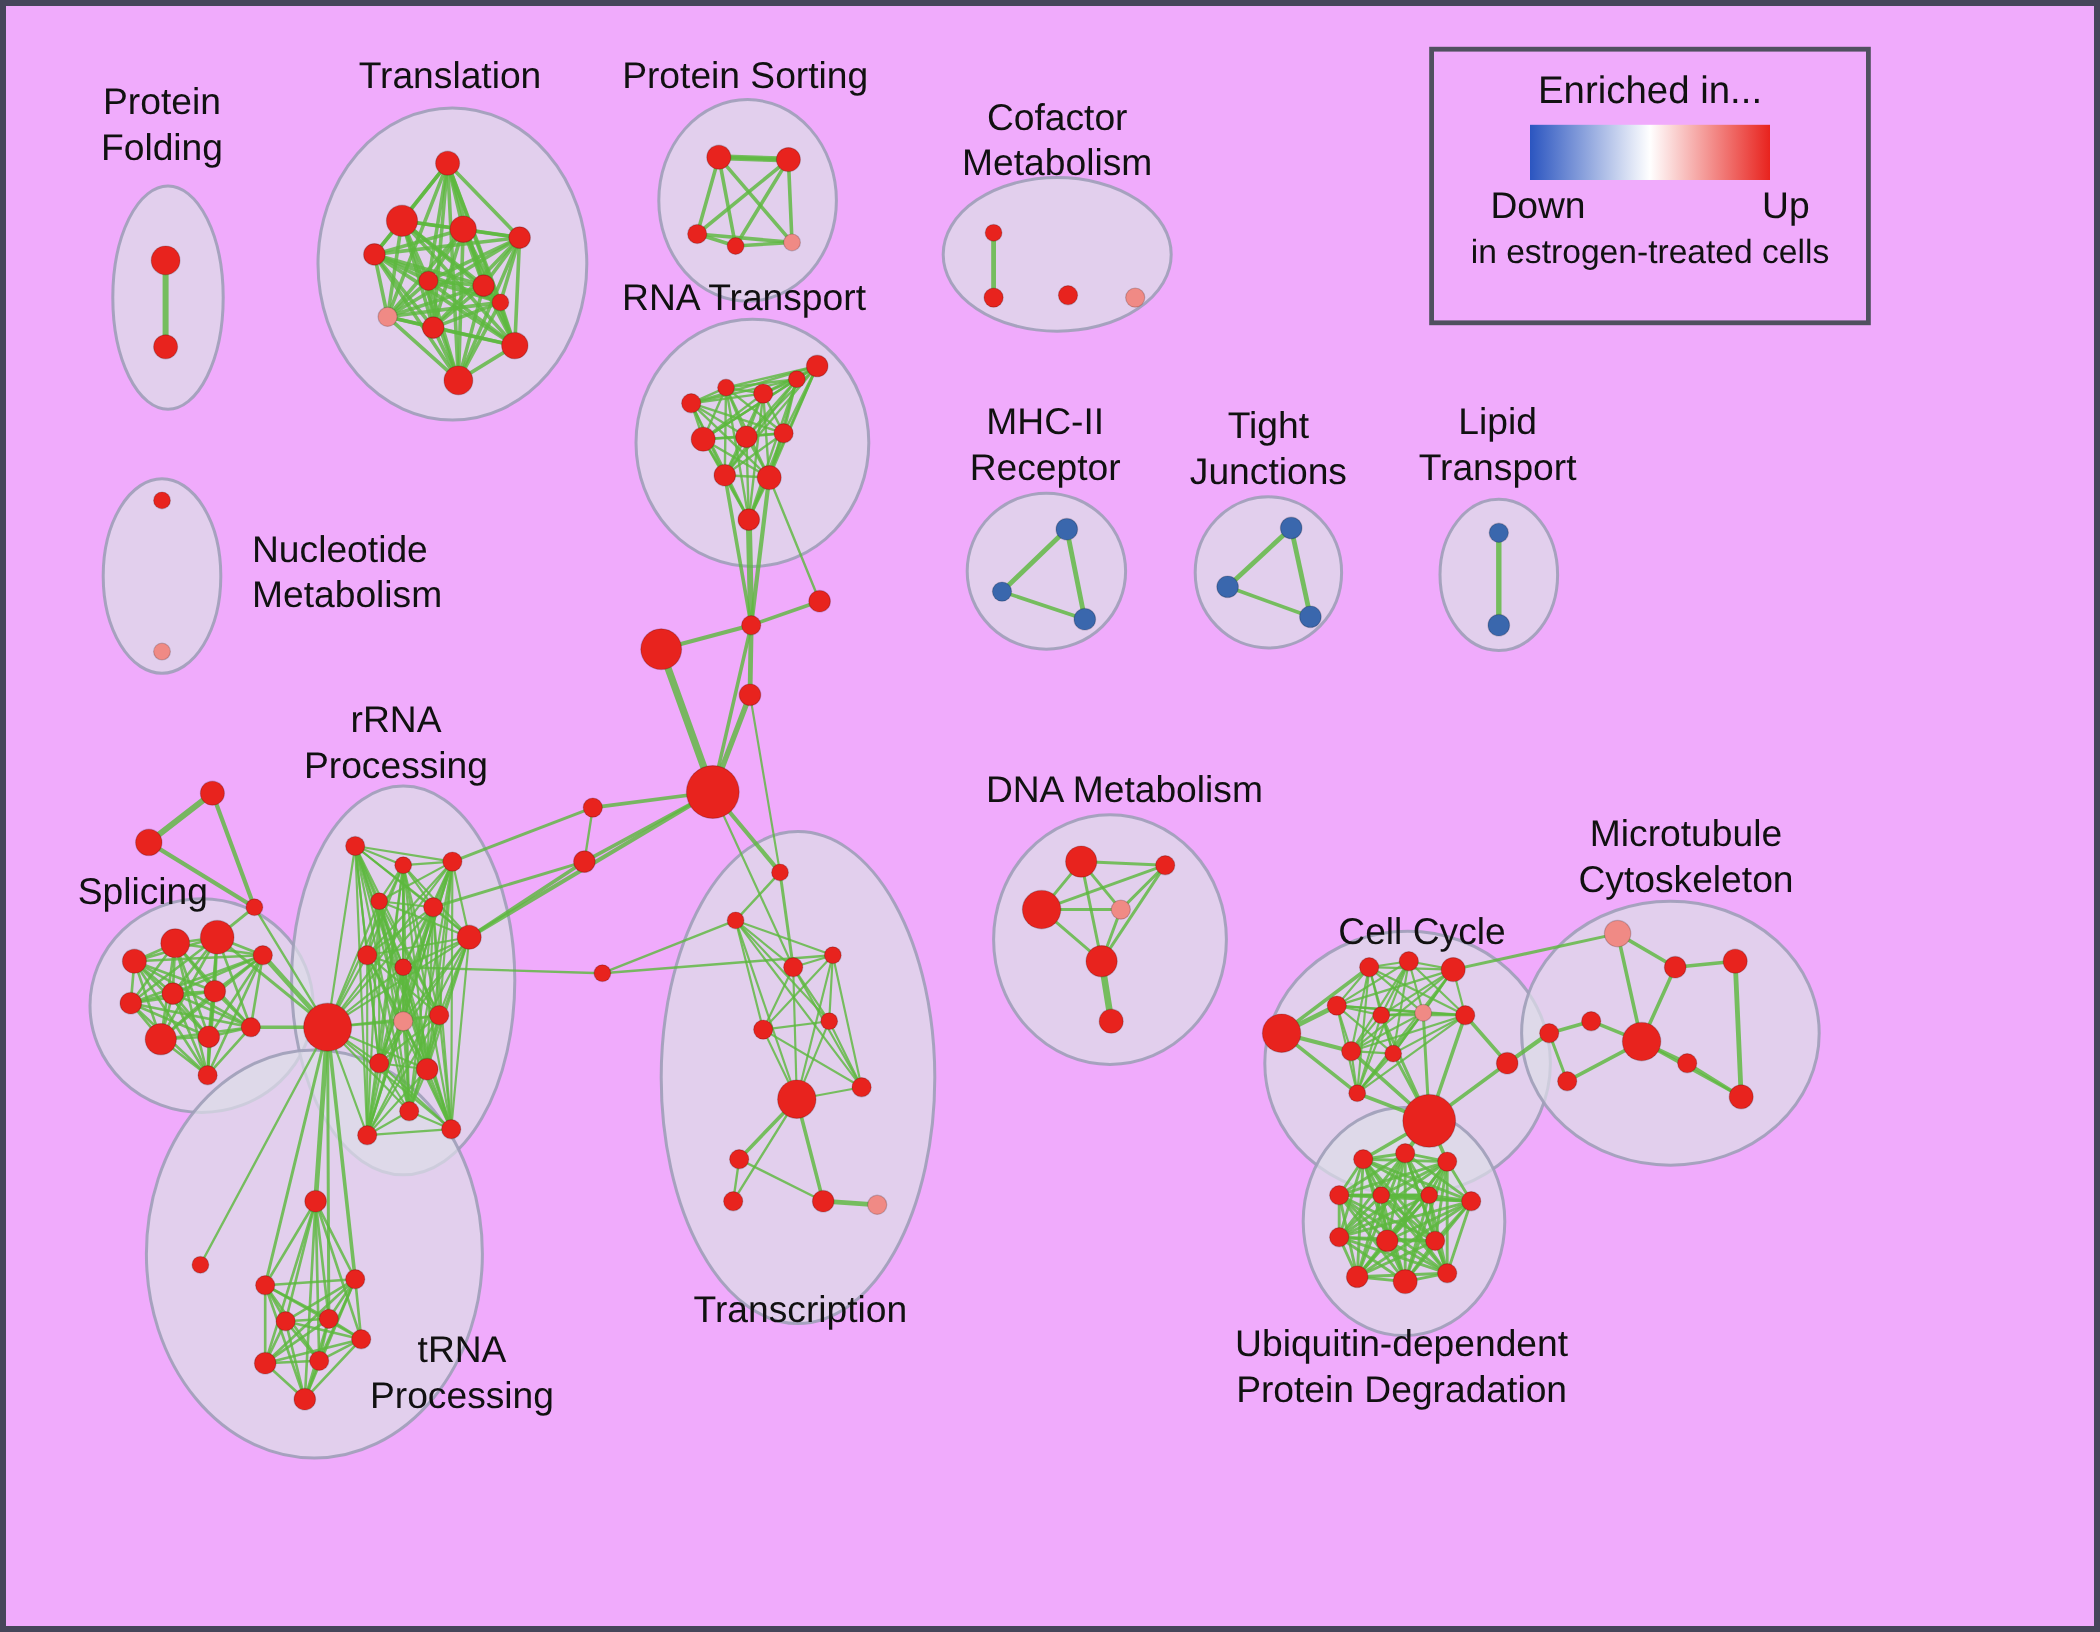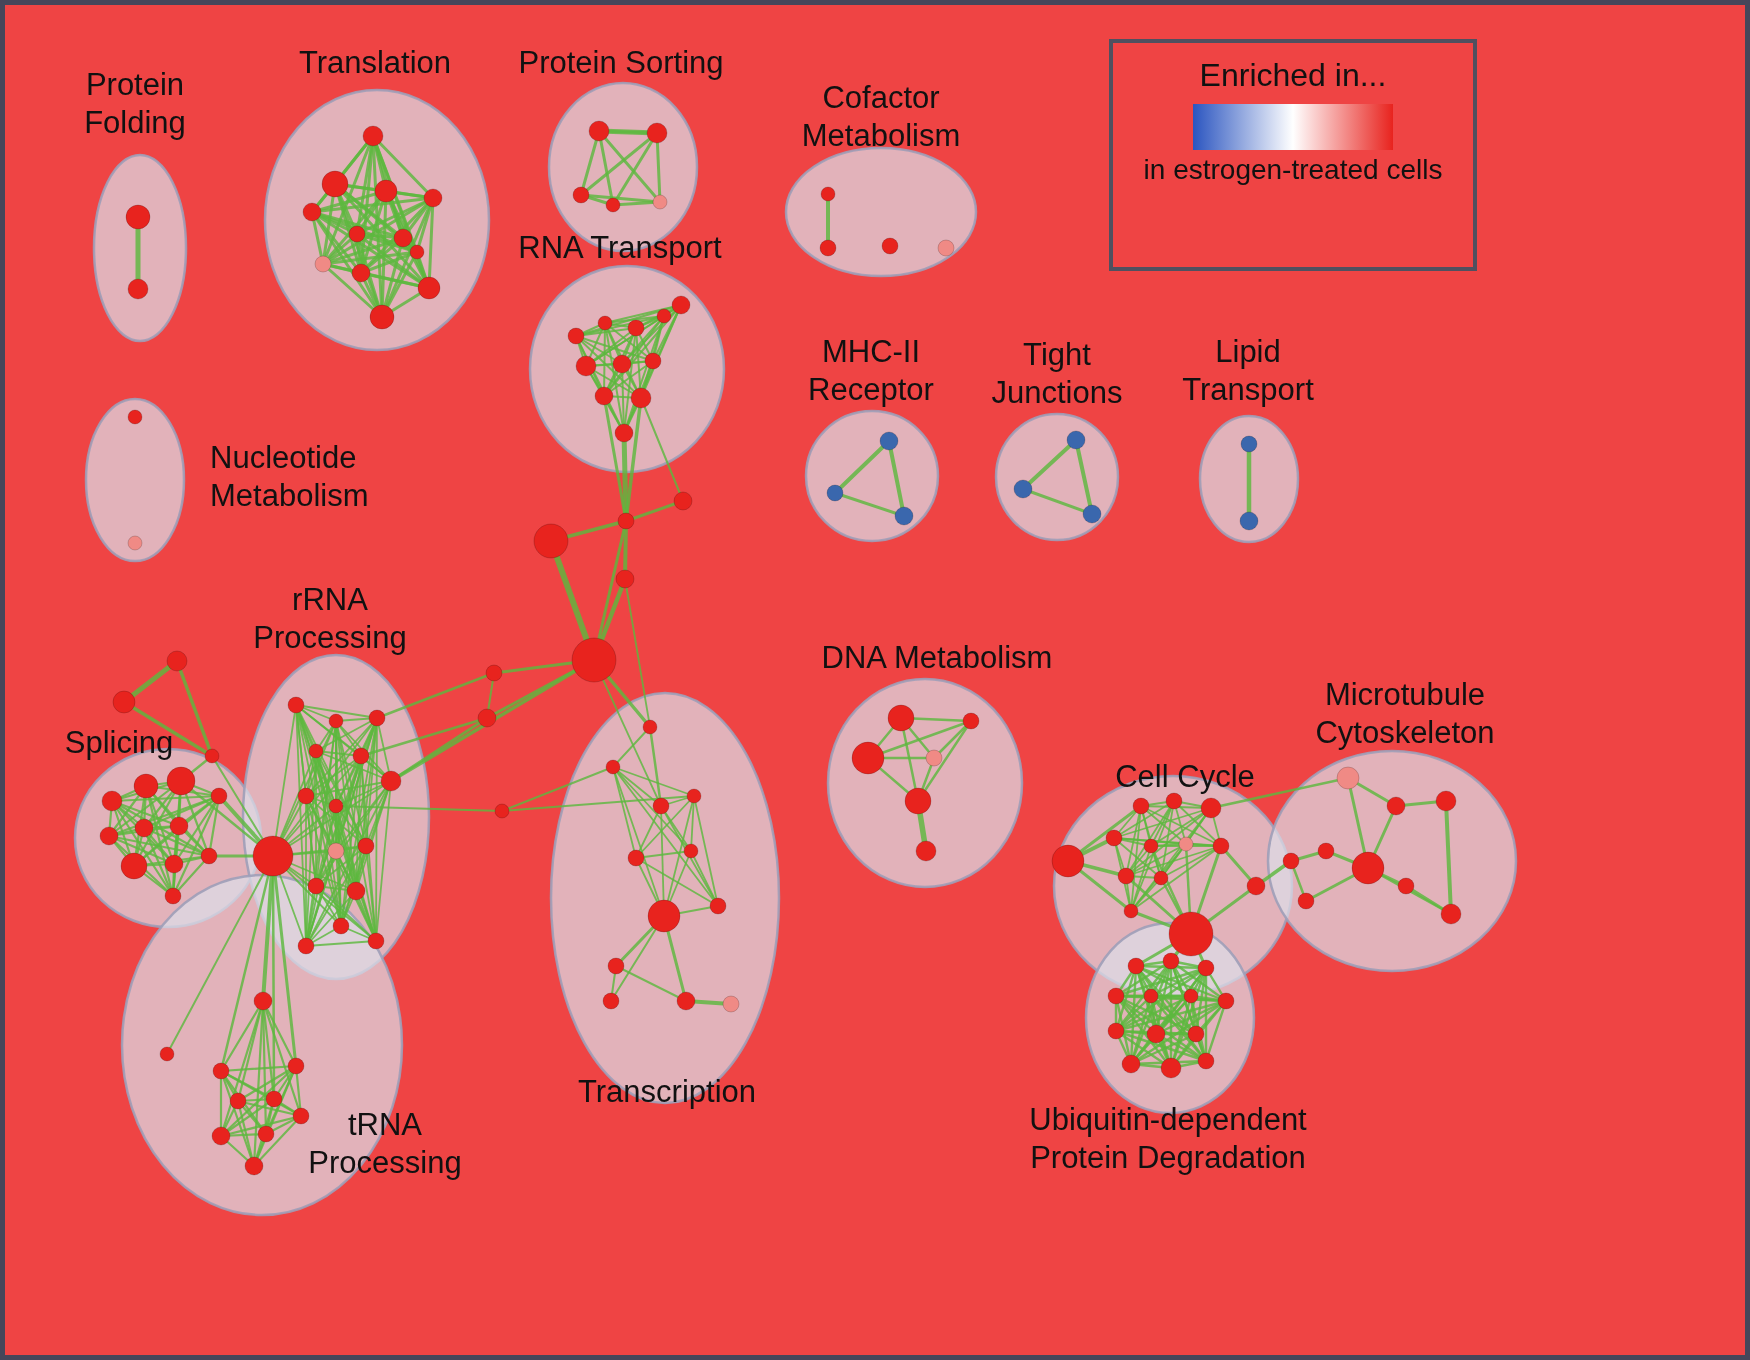"Protein Folding" div.figure { background: #ef4444 -> #f0abfc }
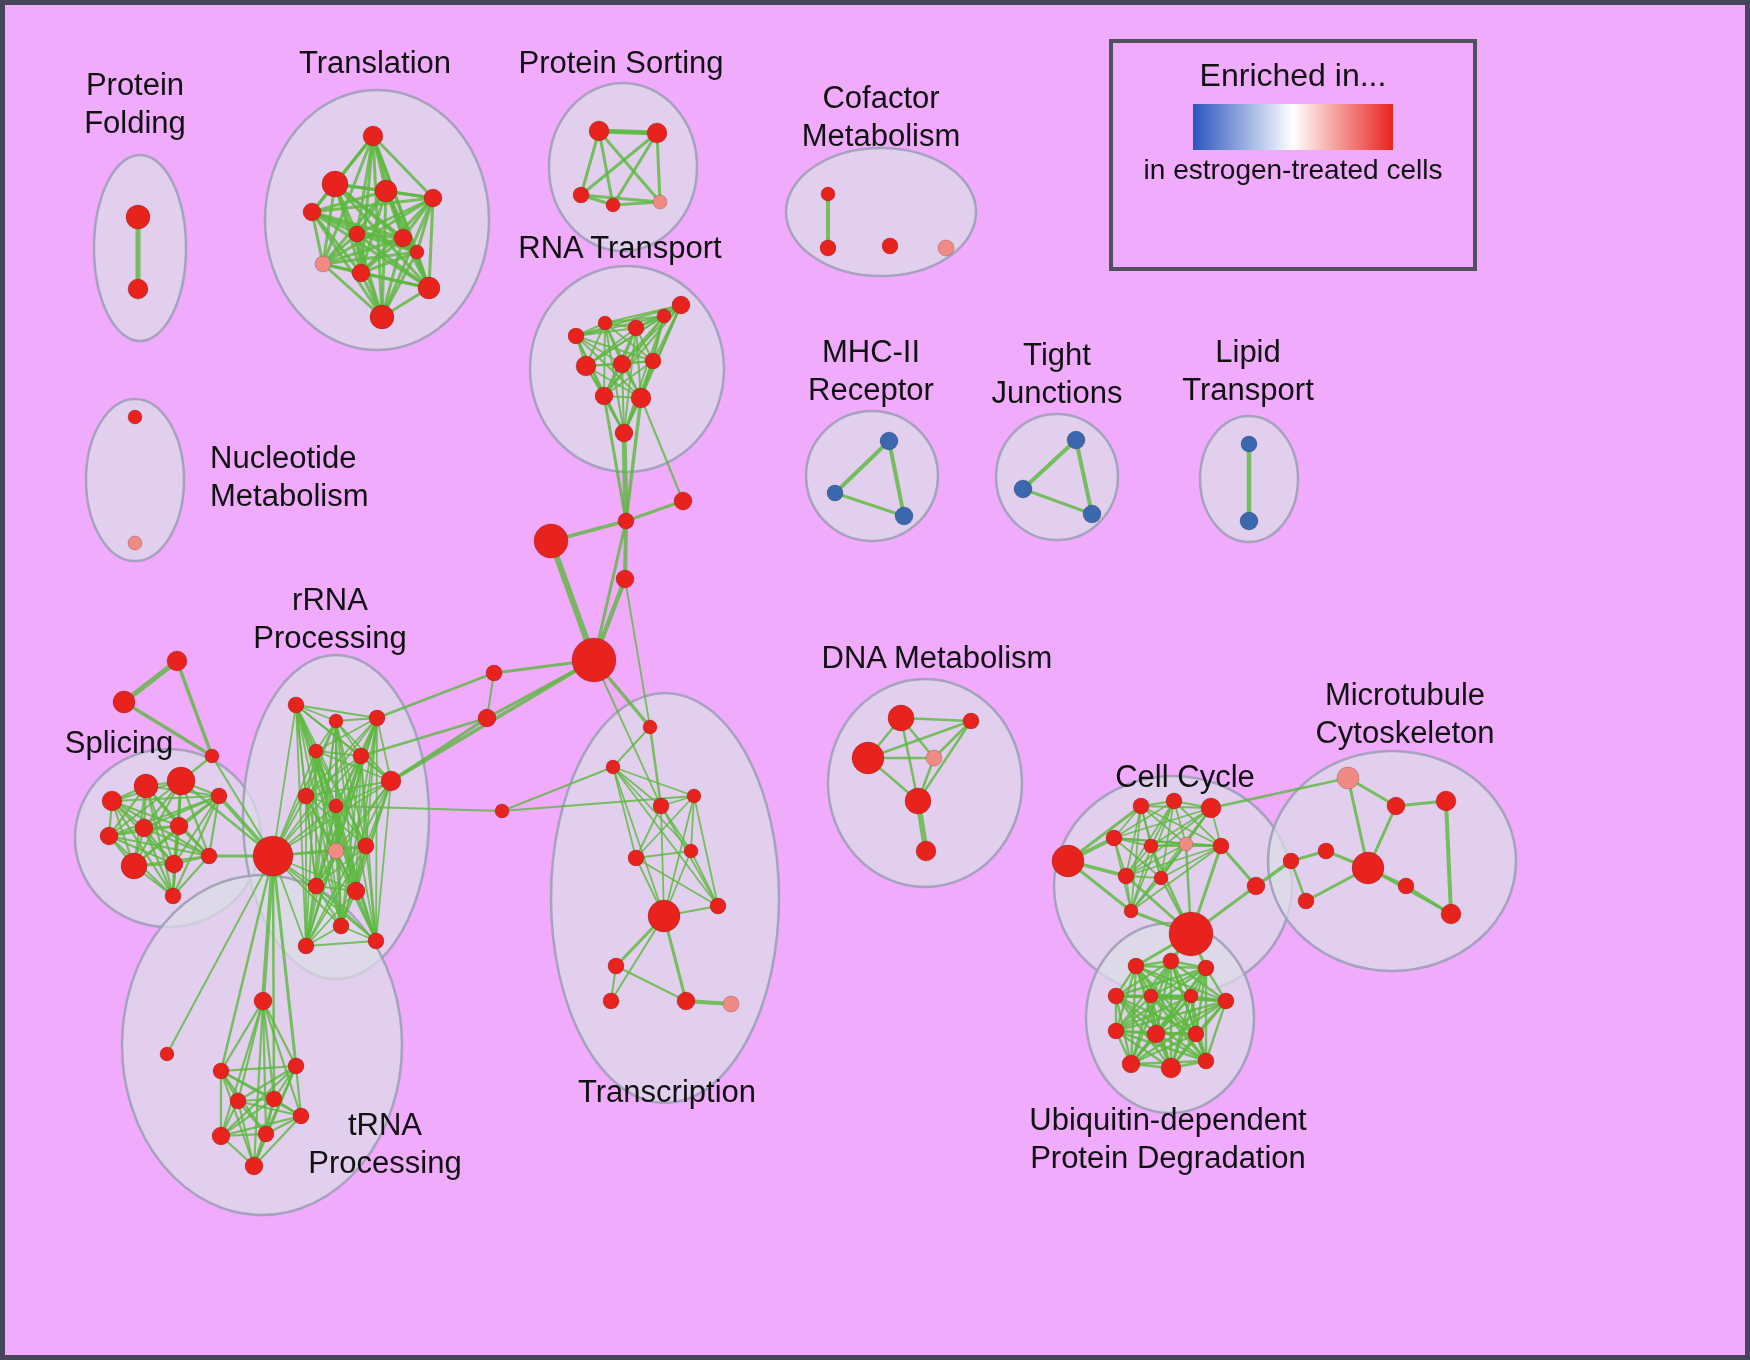"Enriched in..." .legend { left: 1104px -> 1186px }
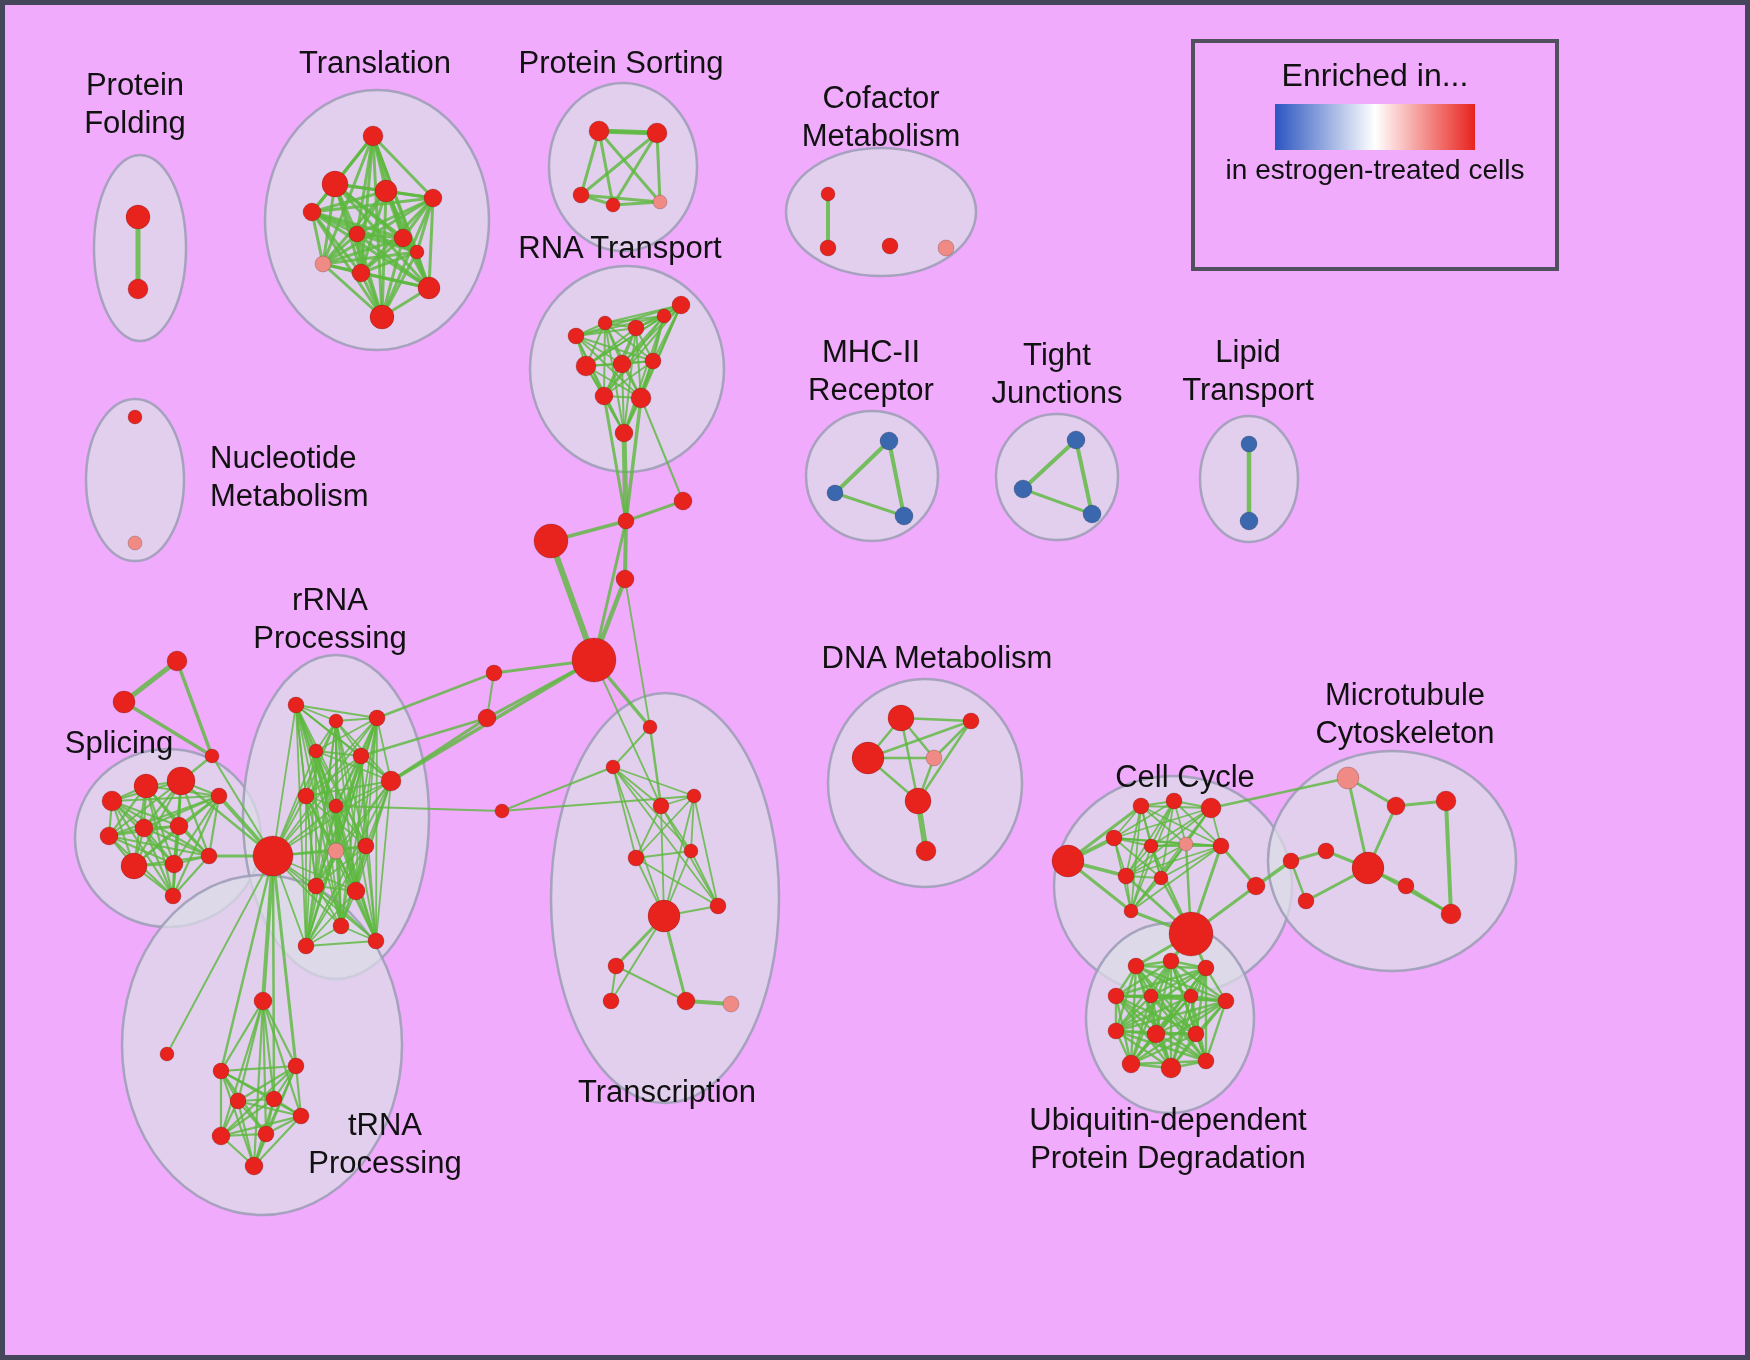"Down" div.legend-row { html: none -> <div> <span>Down</span> <span>Up</span> </div> }
